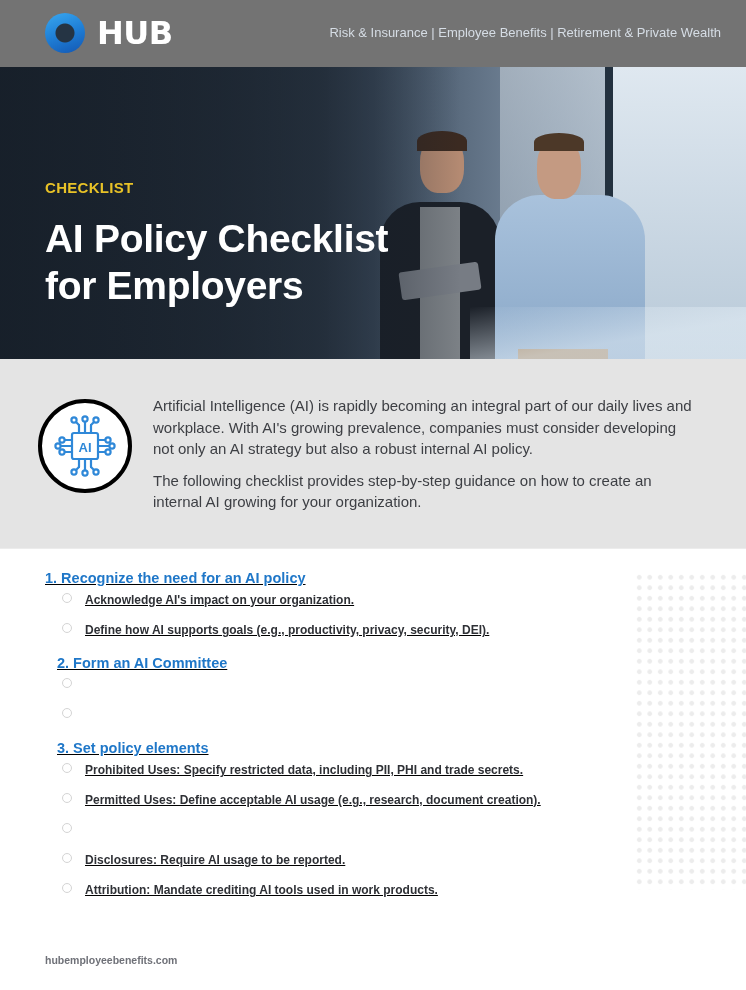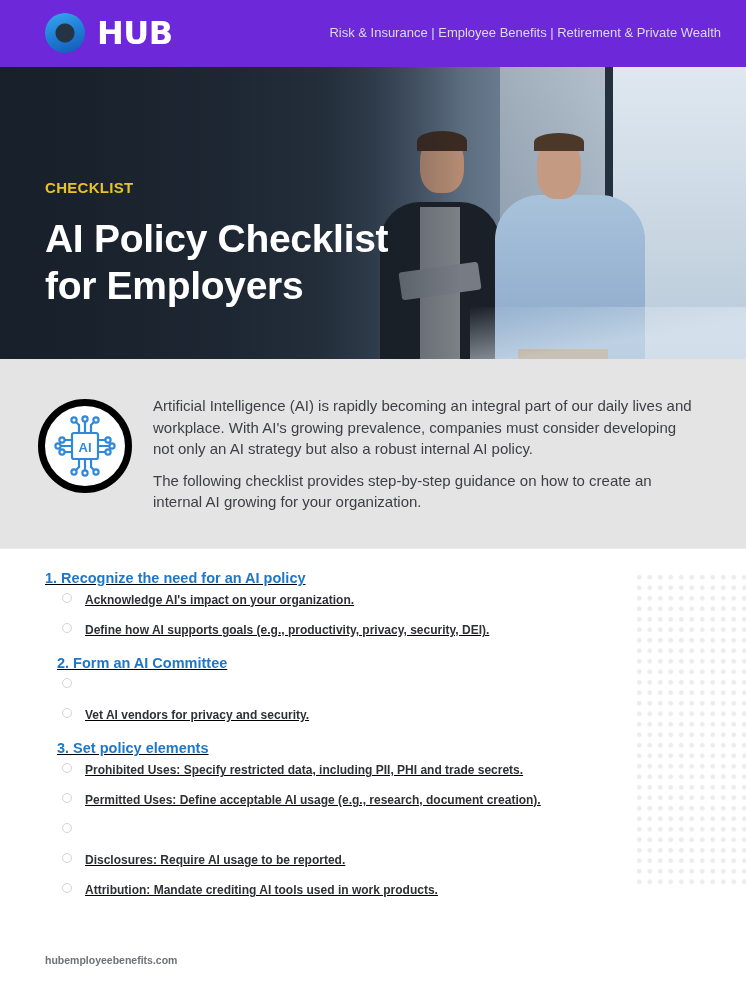"HUB" .topbar { background: #6d28d9 -> #737373 }
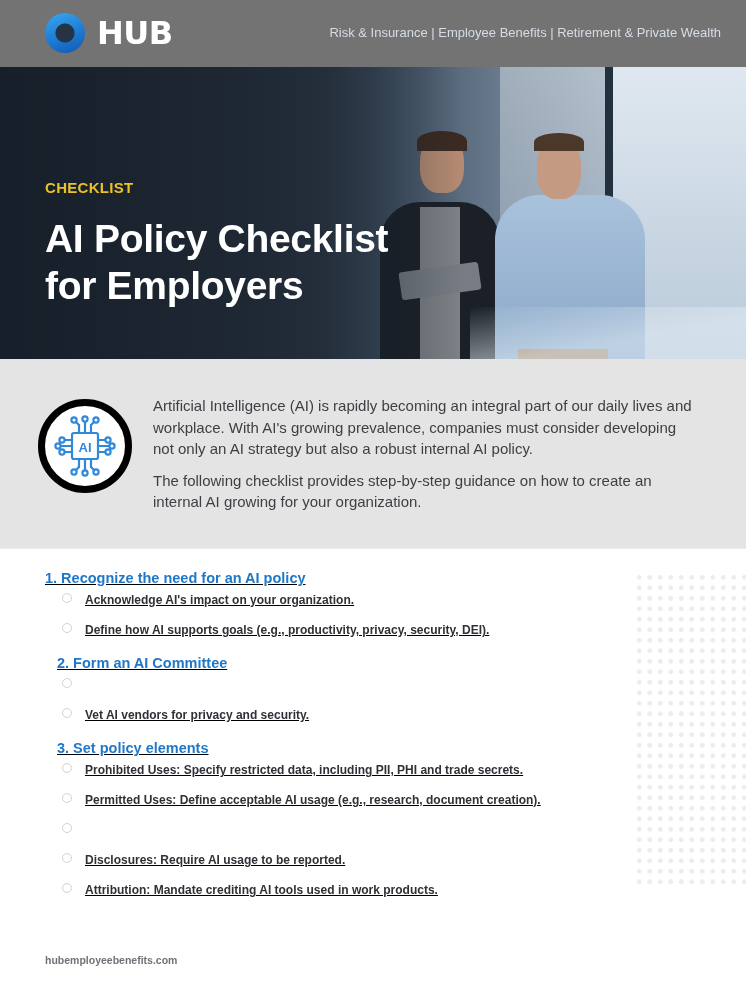"AI" .ai-badge { border: 7px solid #000000 -> 4px solid #000000 }
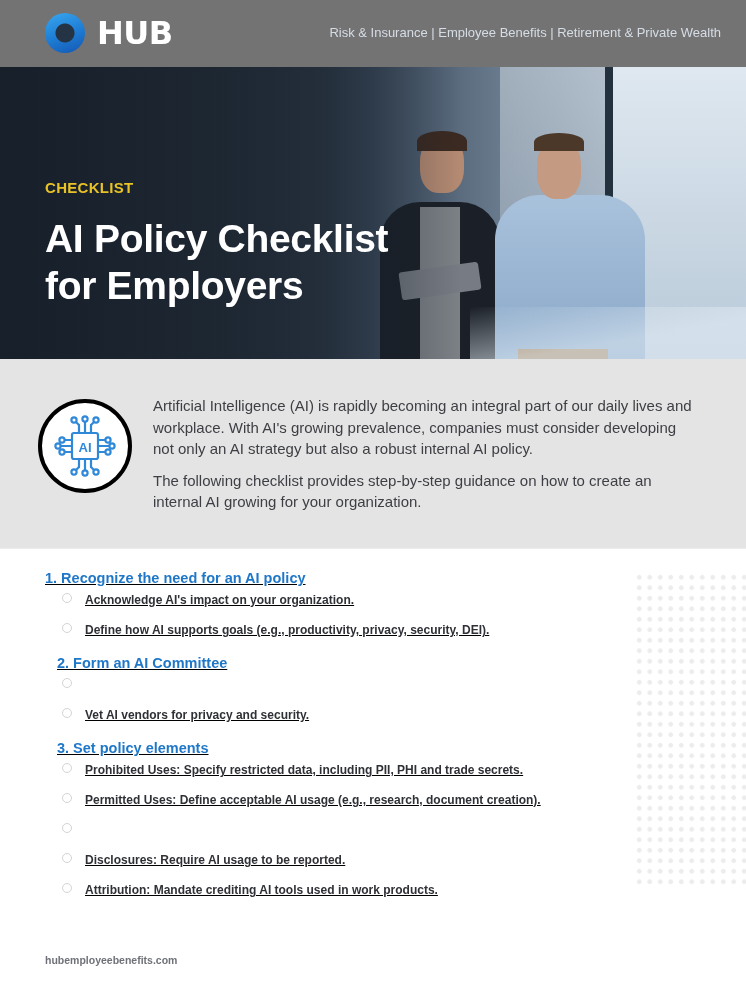"Vet AI vendors for privacy" span.item-text { html: <span>Vet AI vendors for privacy and security.</span> -> none }
